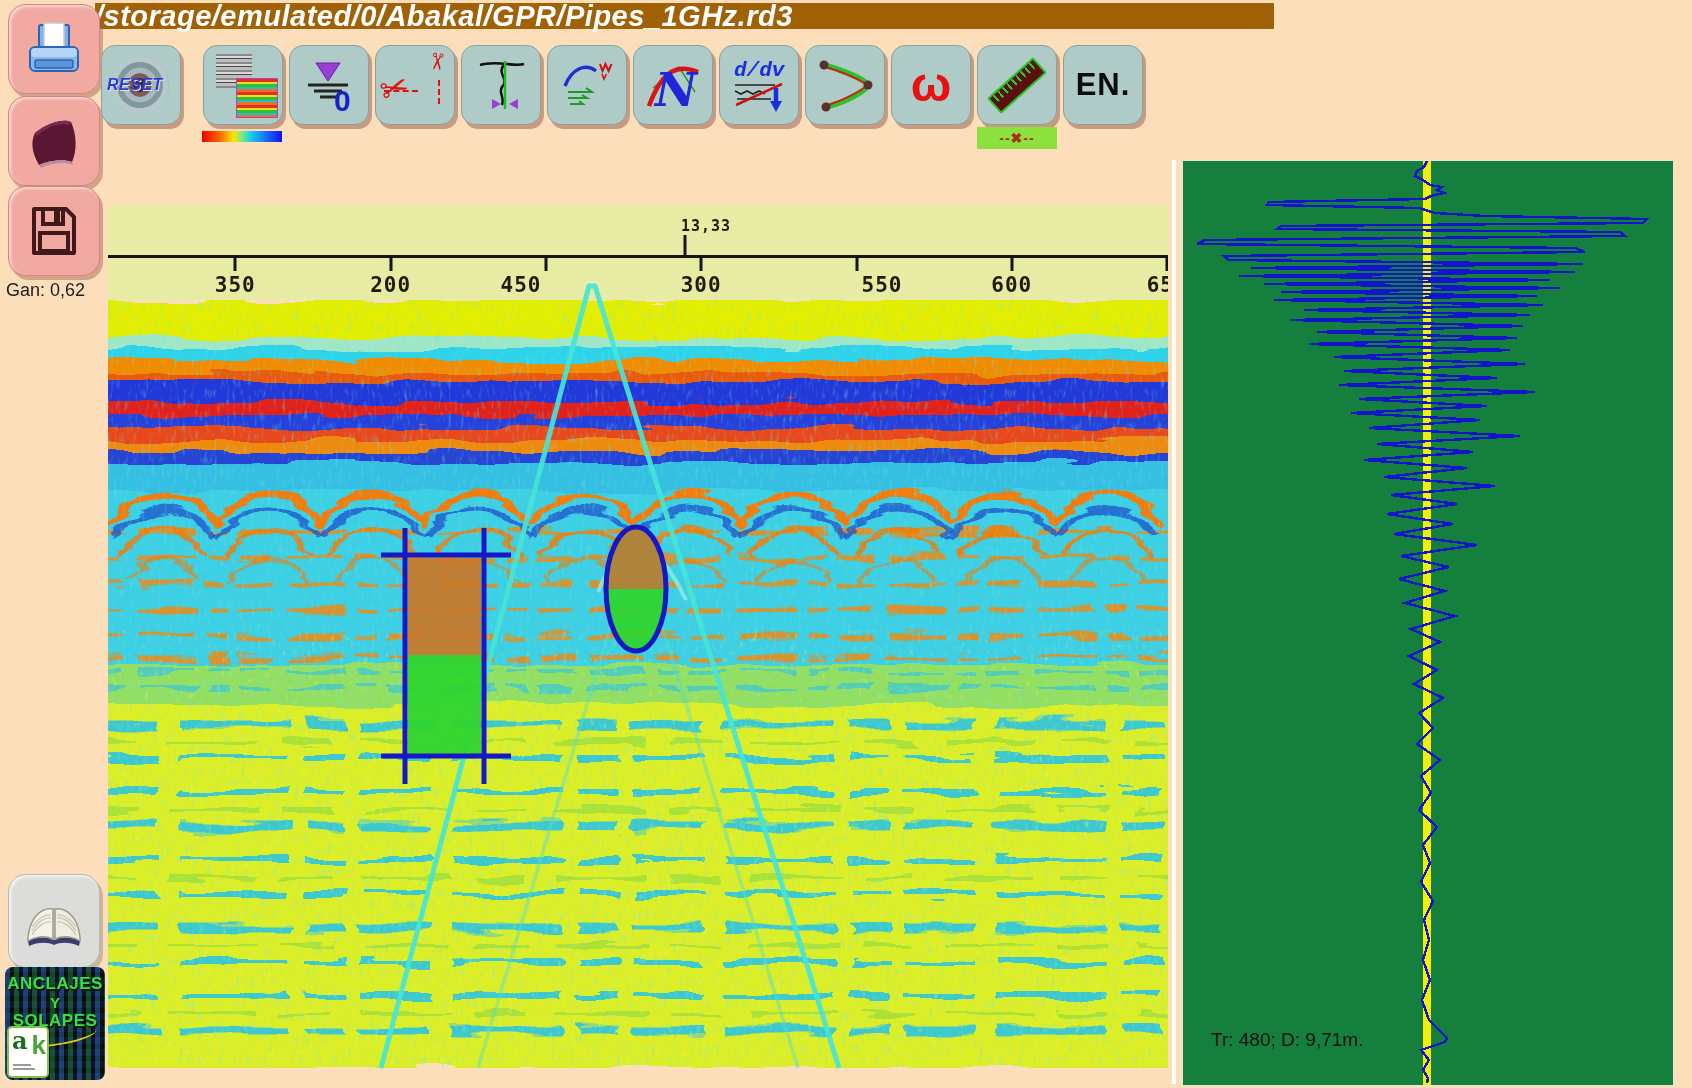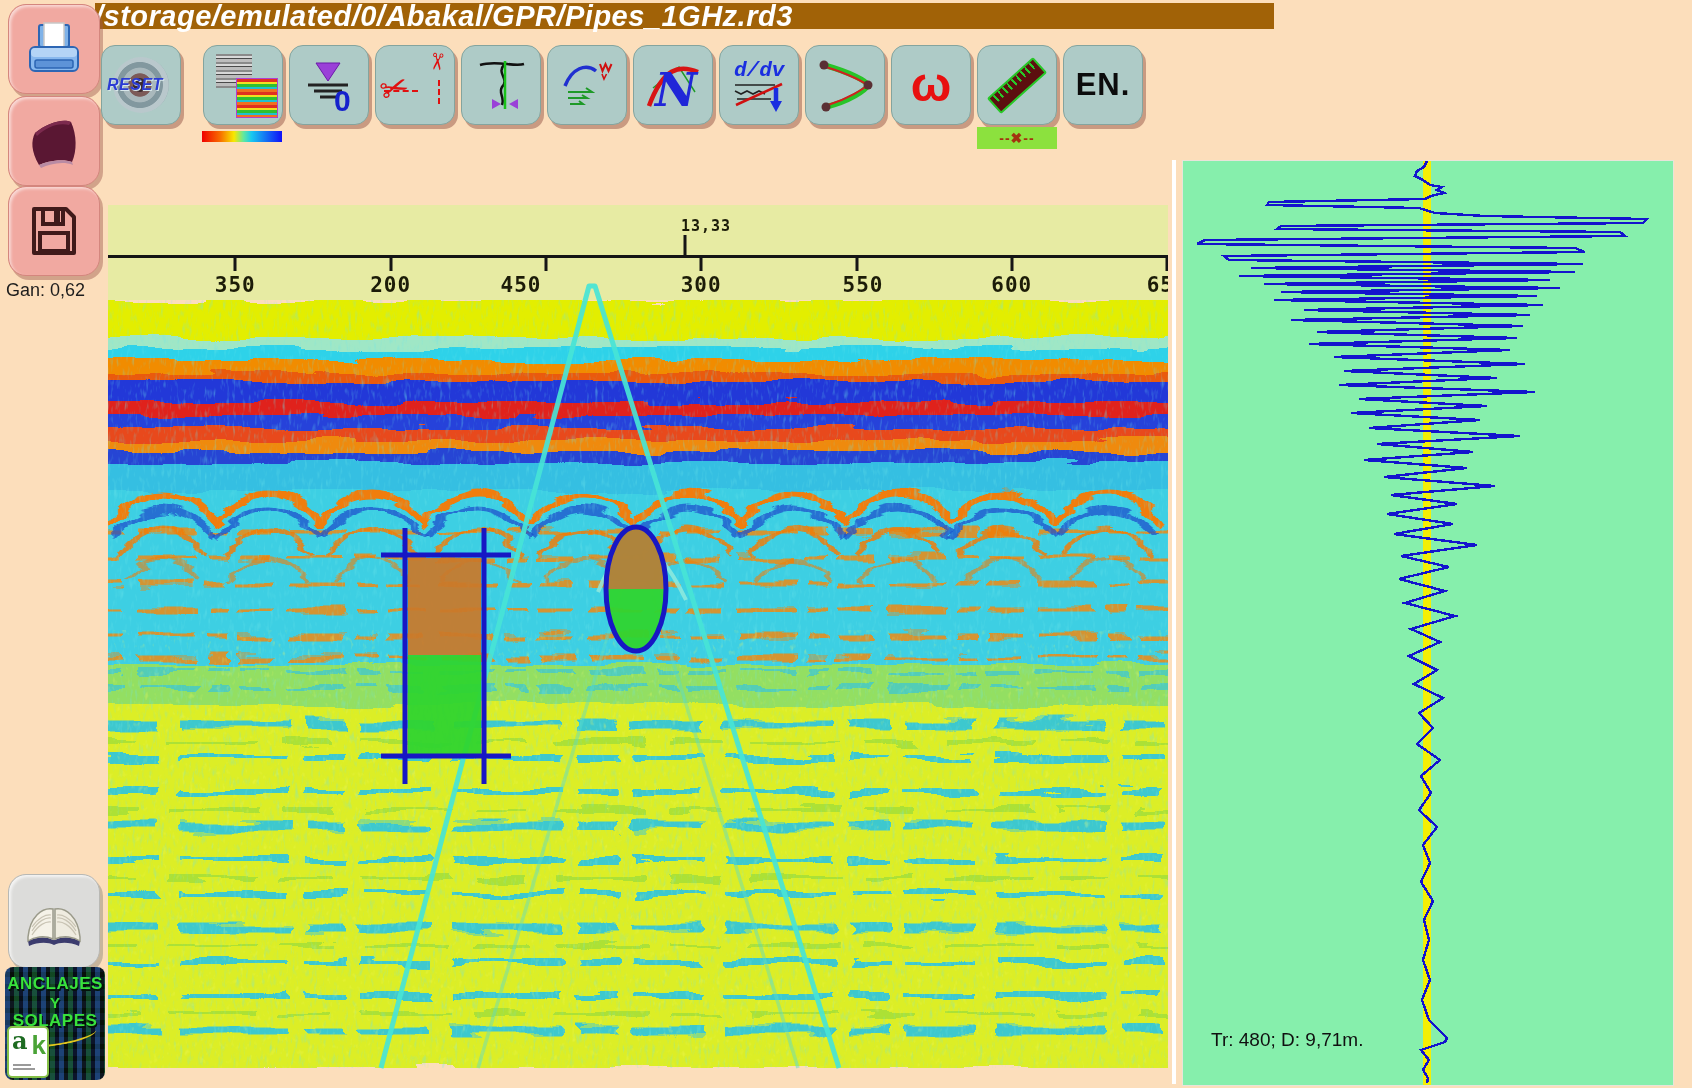"550" div.rlabel { left: 755px -> 774px }
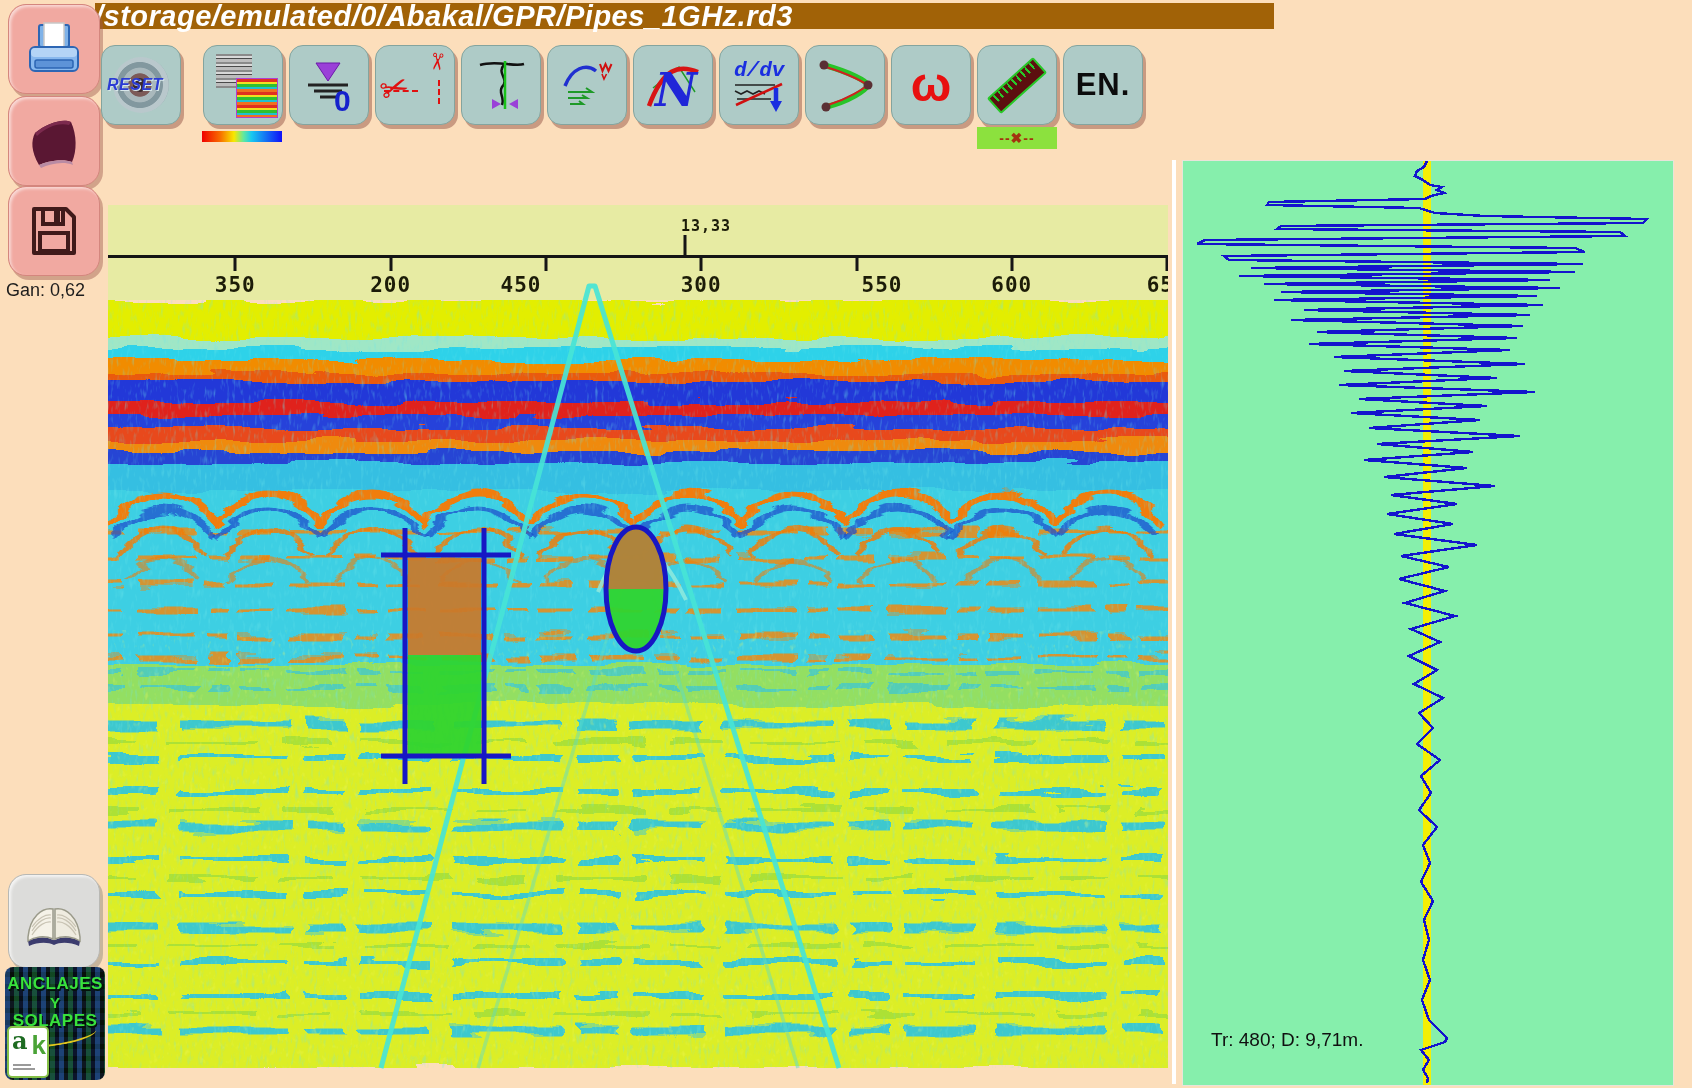"Tr: 480; D: 9,71m." #trace-panel { background: #86efac -> #15803d }
